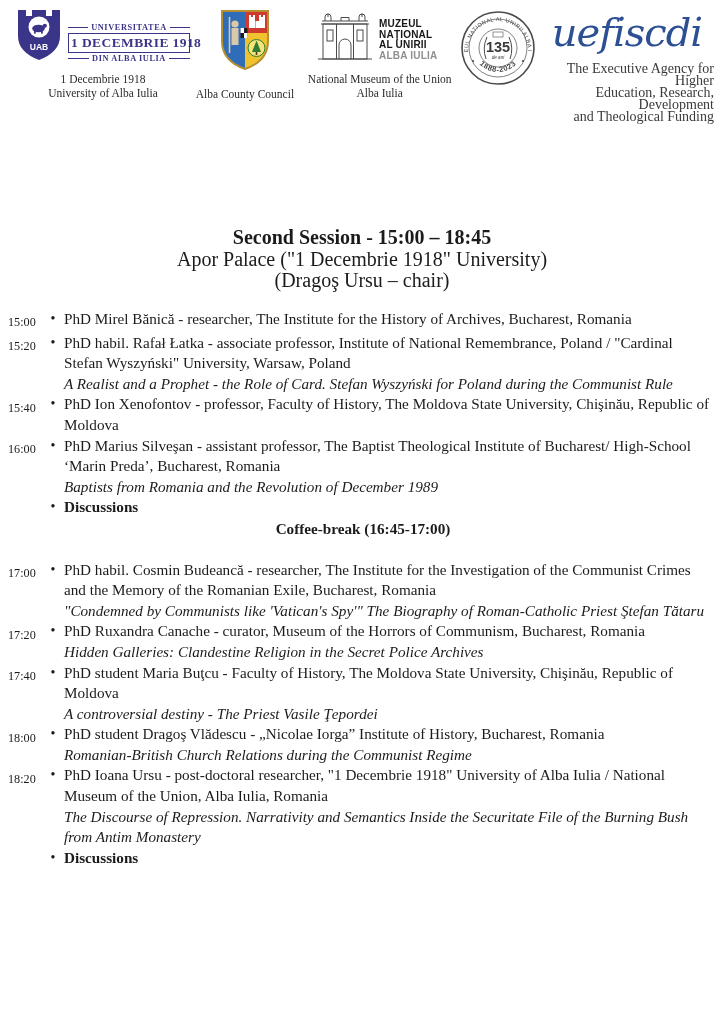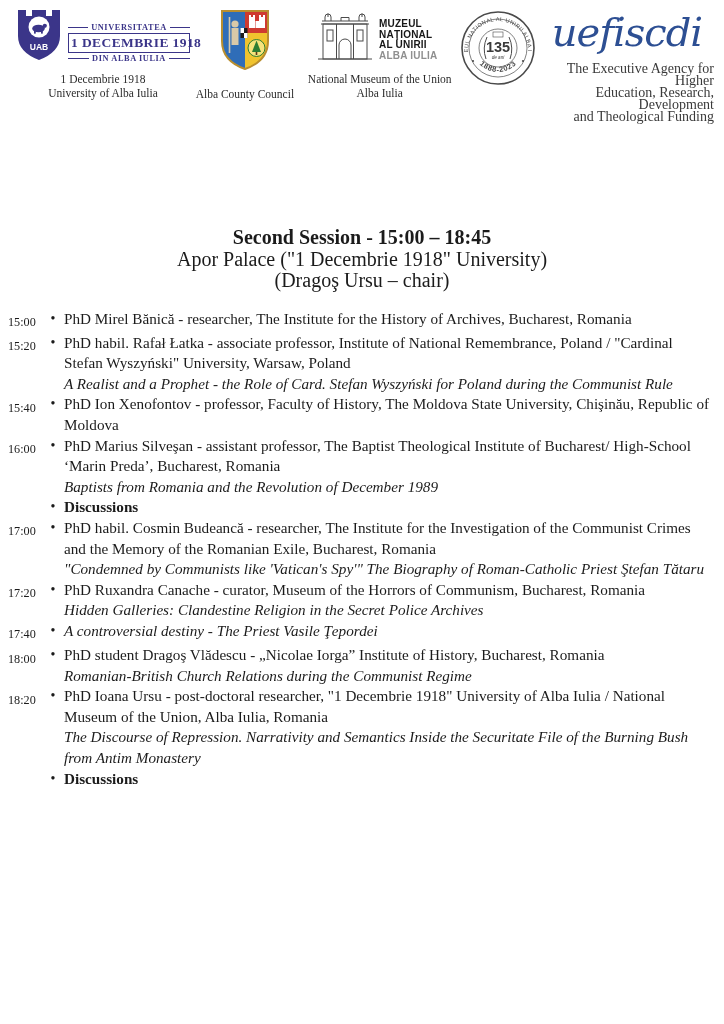"Coffee-break (16:45-17:00)" div.break { html: none -> <div>Coffee-break (16:45-17:00)</div> }
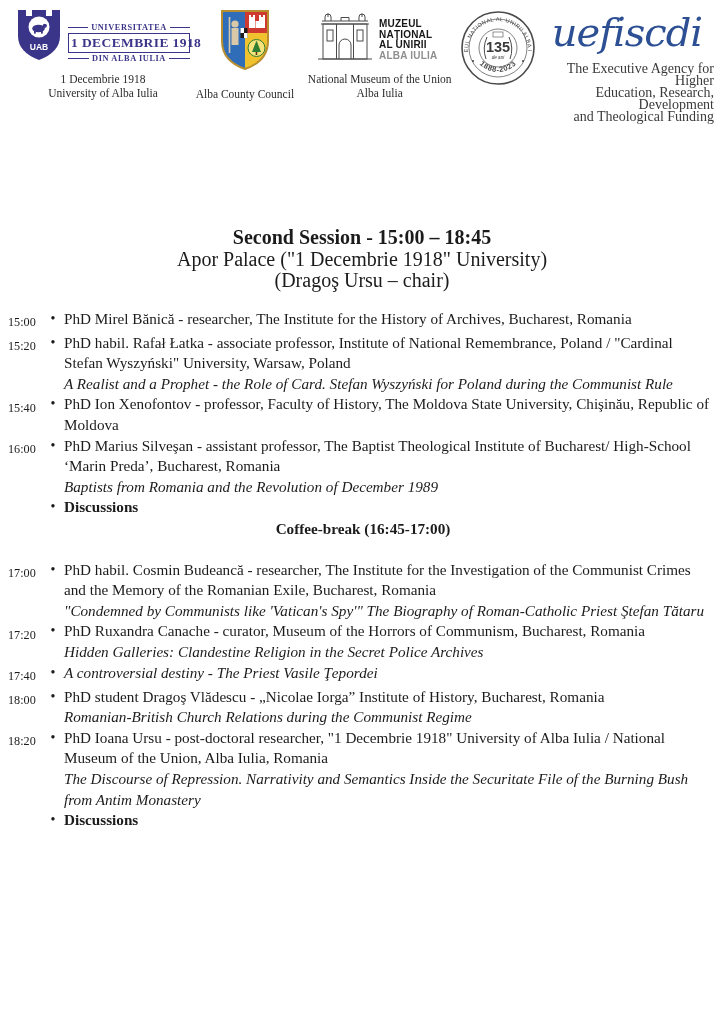"PhD student Maria Buţcu -" div.talk-speaker { html: none -> <div>PhD student Maria Buţcu - Faculty of History, The Moldova State University, Chişinău, Republic of Moldova</div> }
